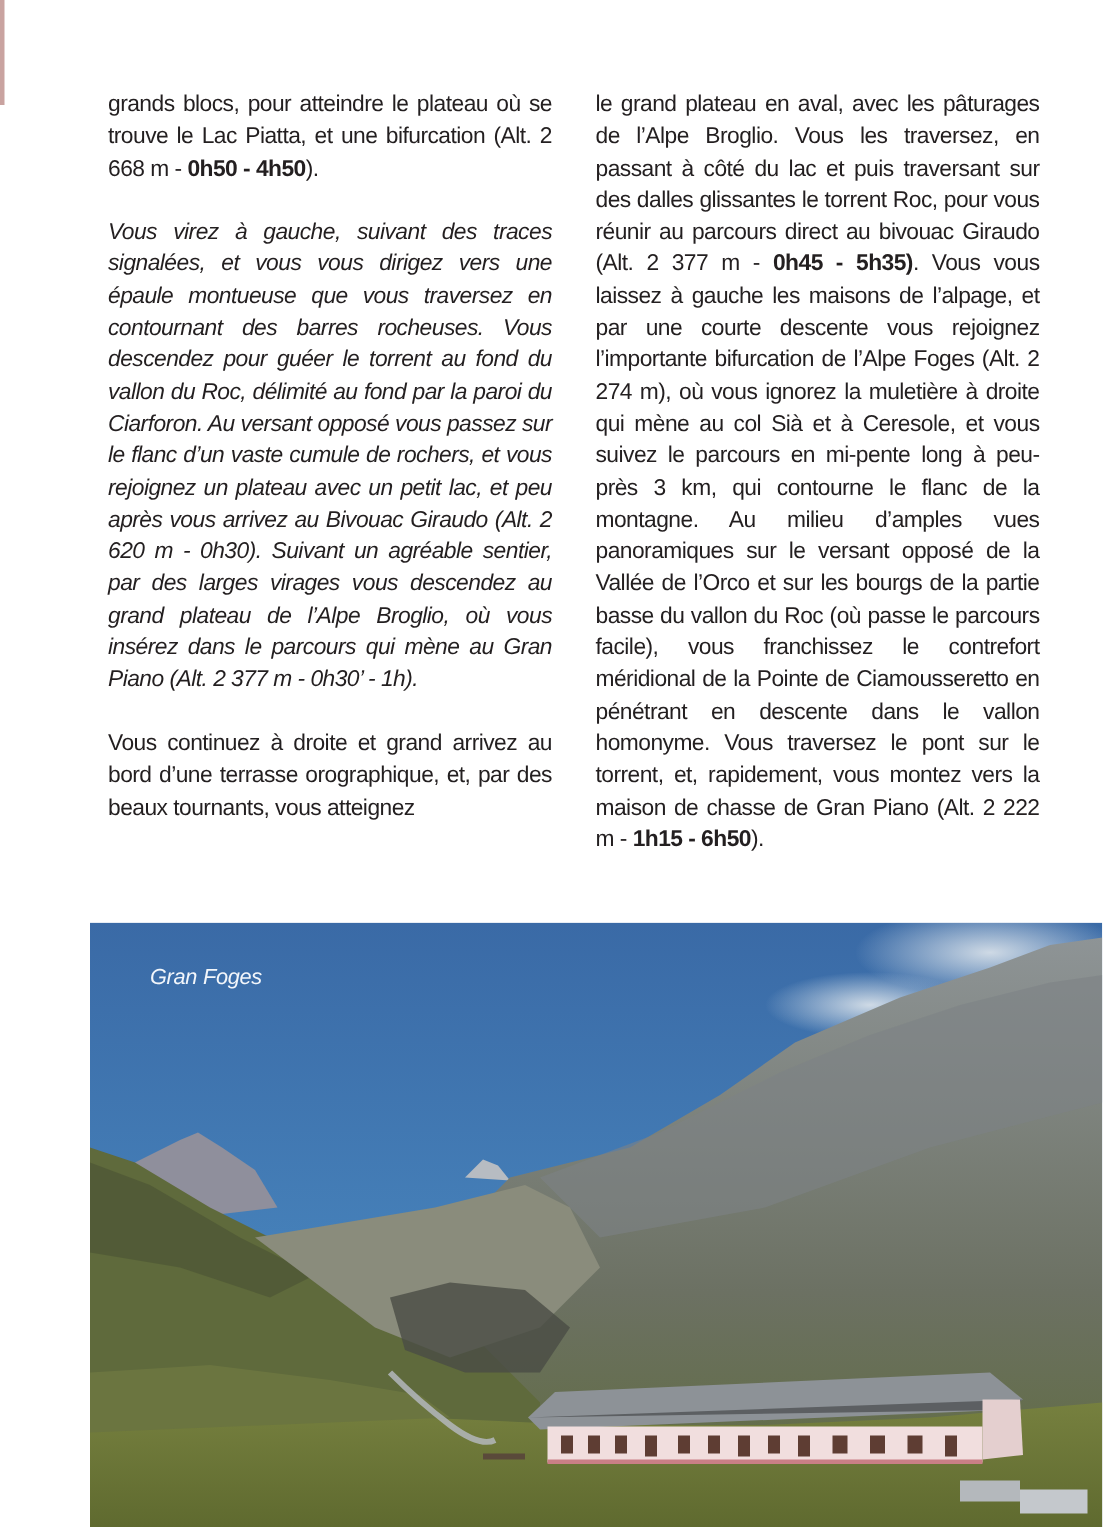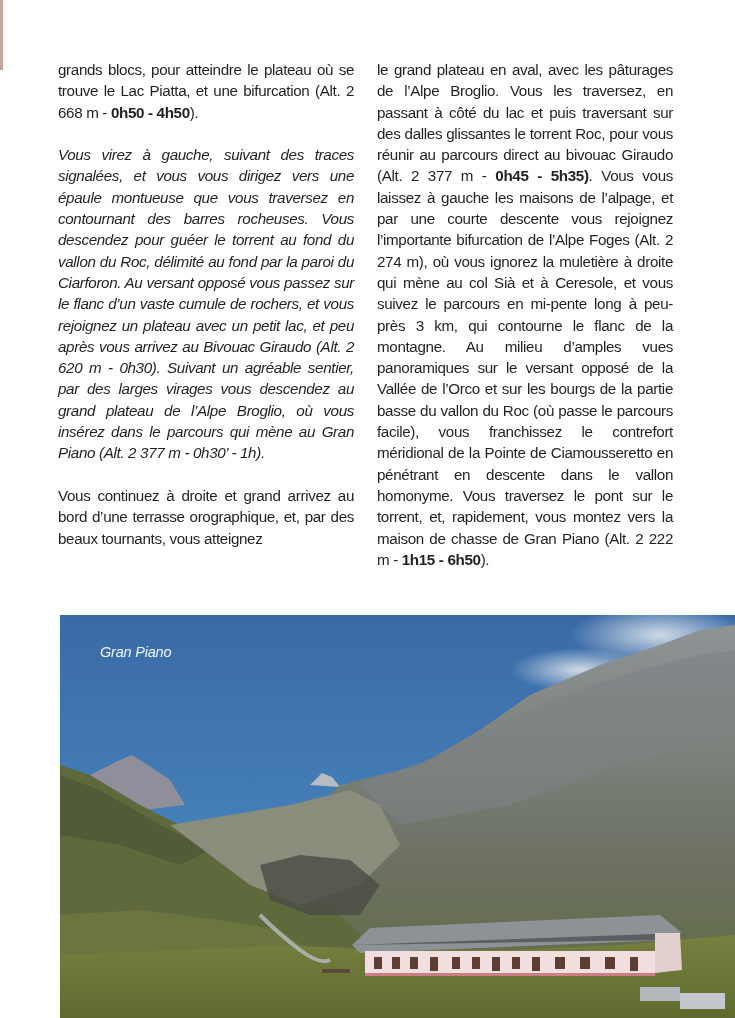"grands blocs, pour atteindre le" .col-left { left: 58px -> 72px }
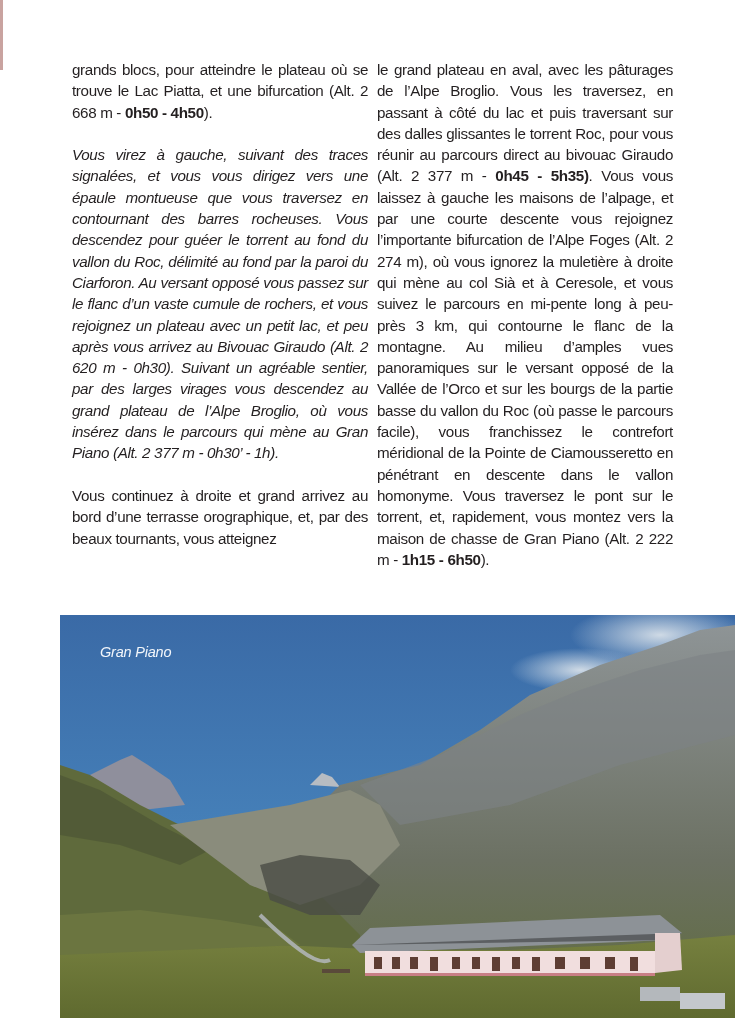"le grand plateau en aval," .col-right { left: 377px -> 397px }
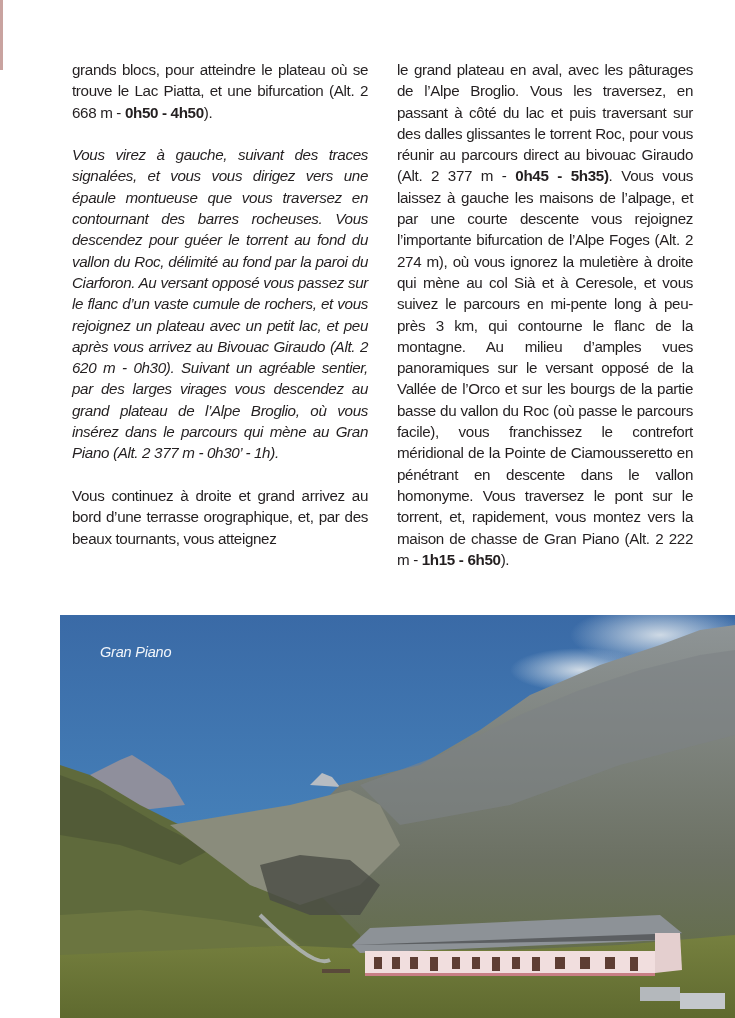"Gran Piano" div.caption { text: Piano -> Foges }
